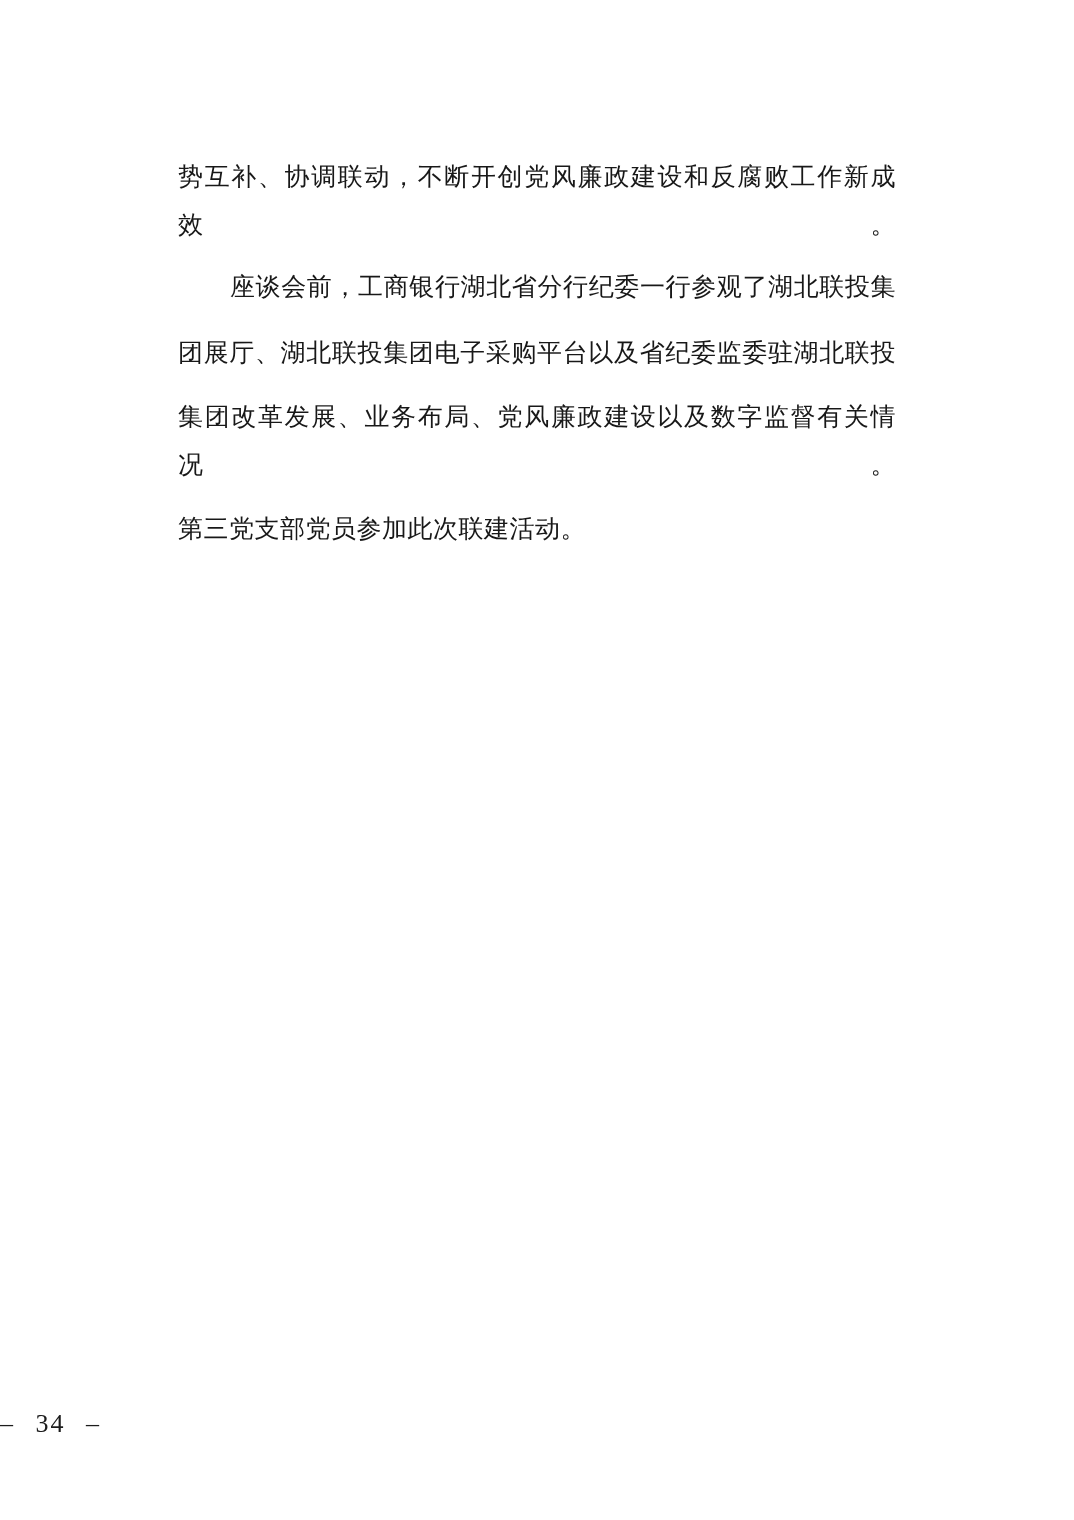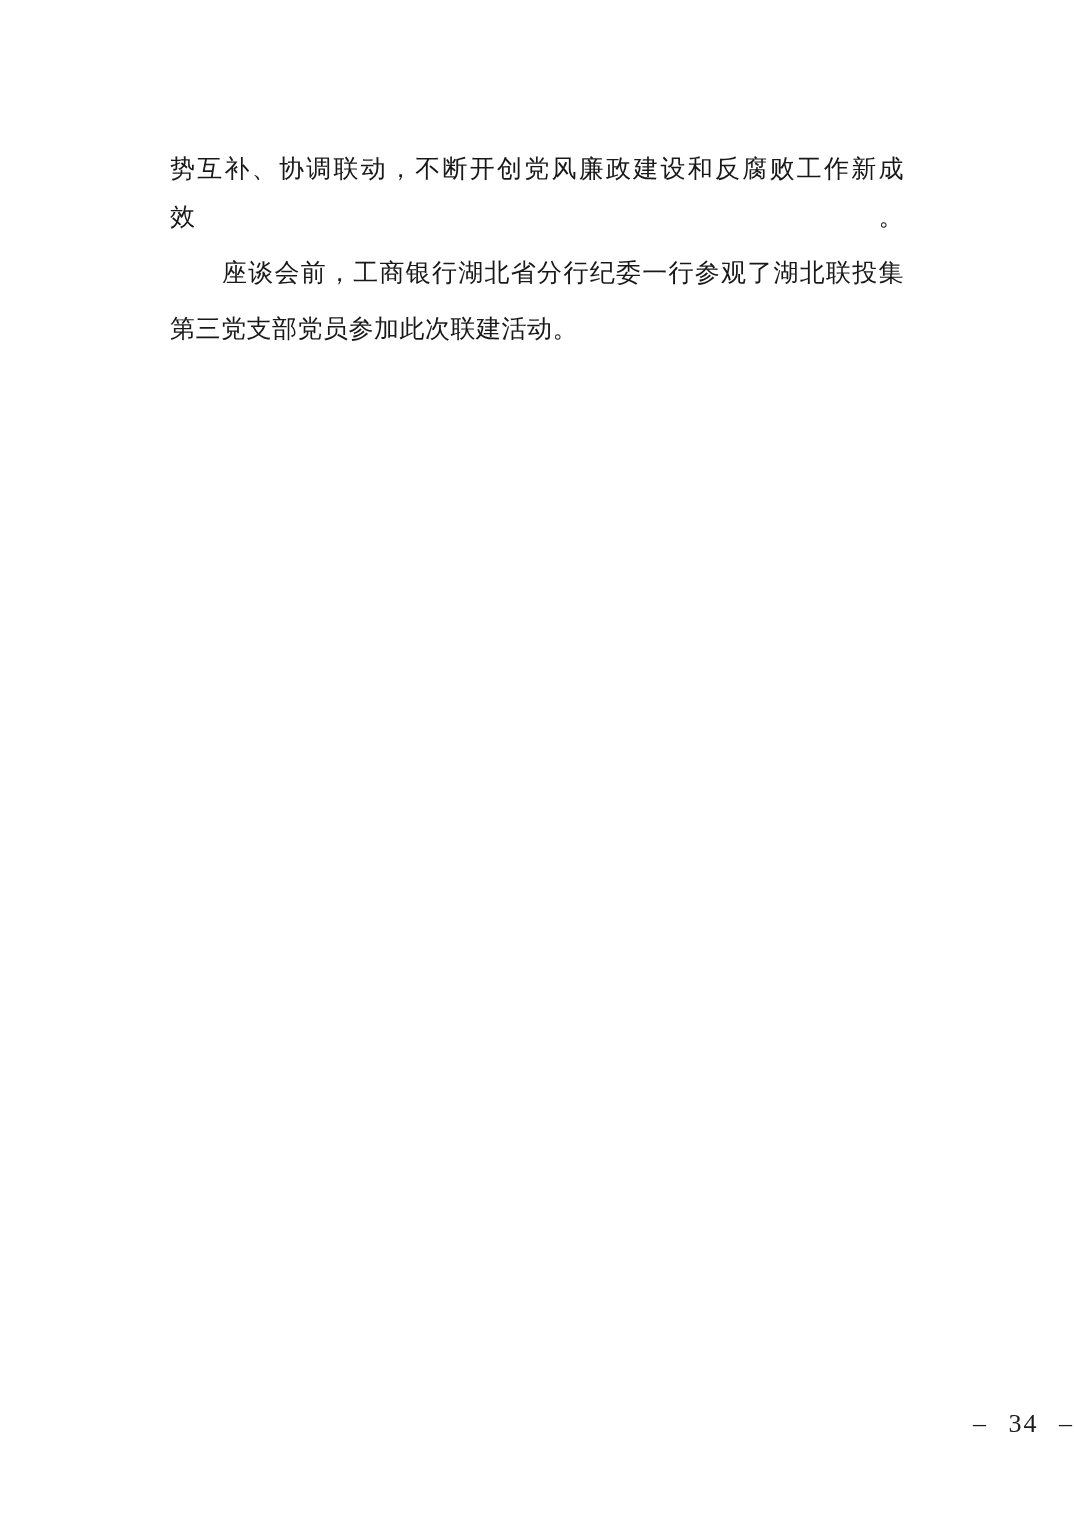"势互补、协调联动，不断开创党风廉政建设和反腐败工作新成效。" .line { margin: 8px -> 16px }
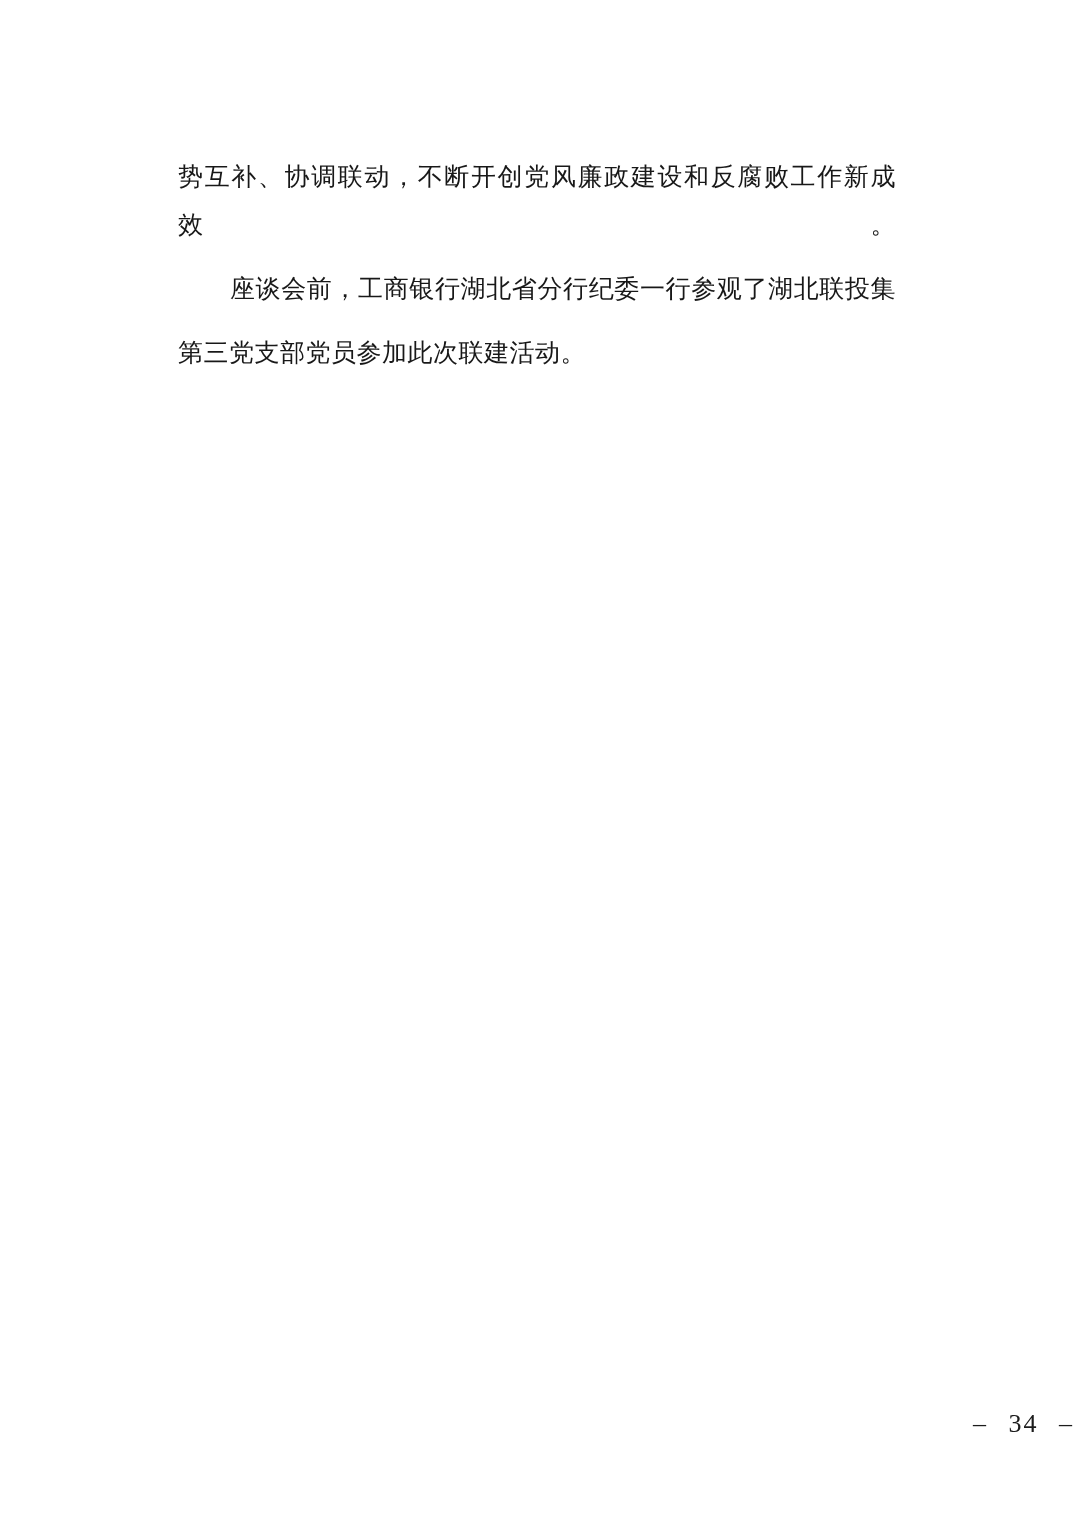"座谈会前，工商银行湖北省分行纪委一行参观了湖北联投集" .line.indent { font-family: none -> Liberation Mono, monospace }
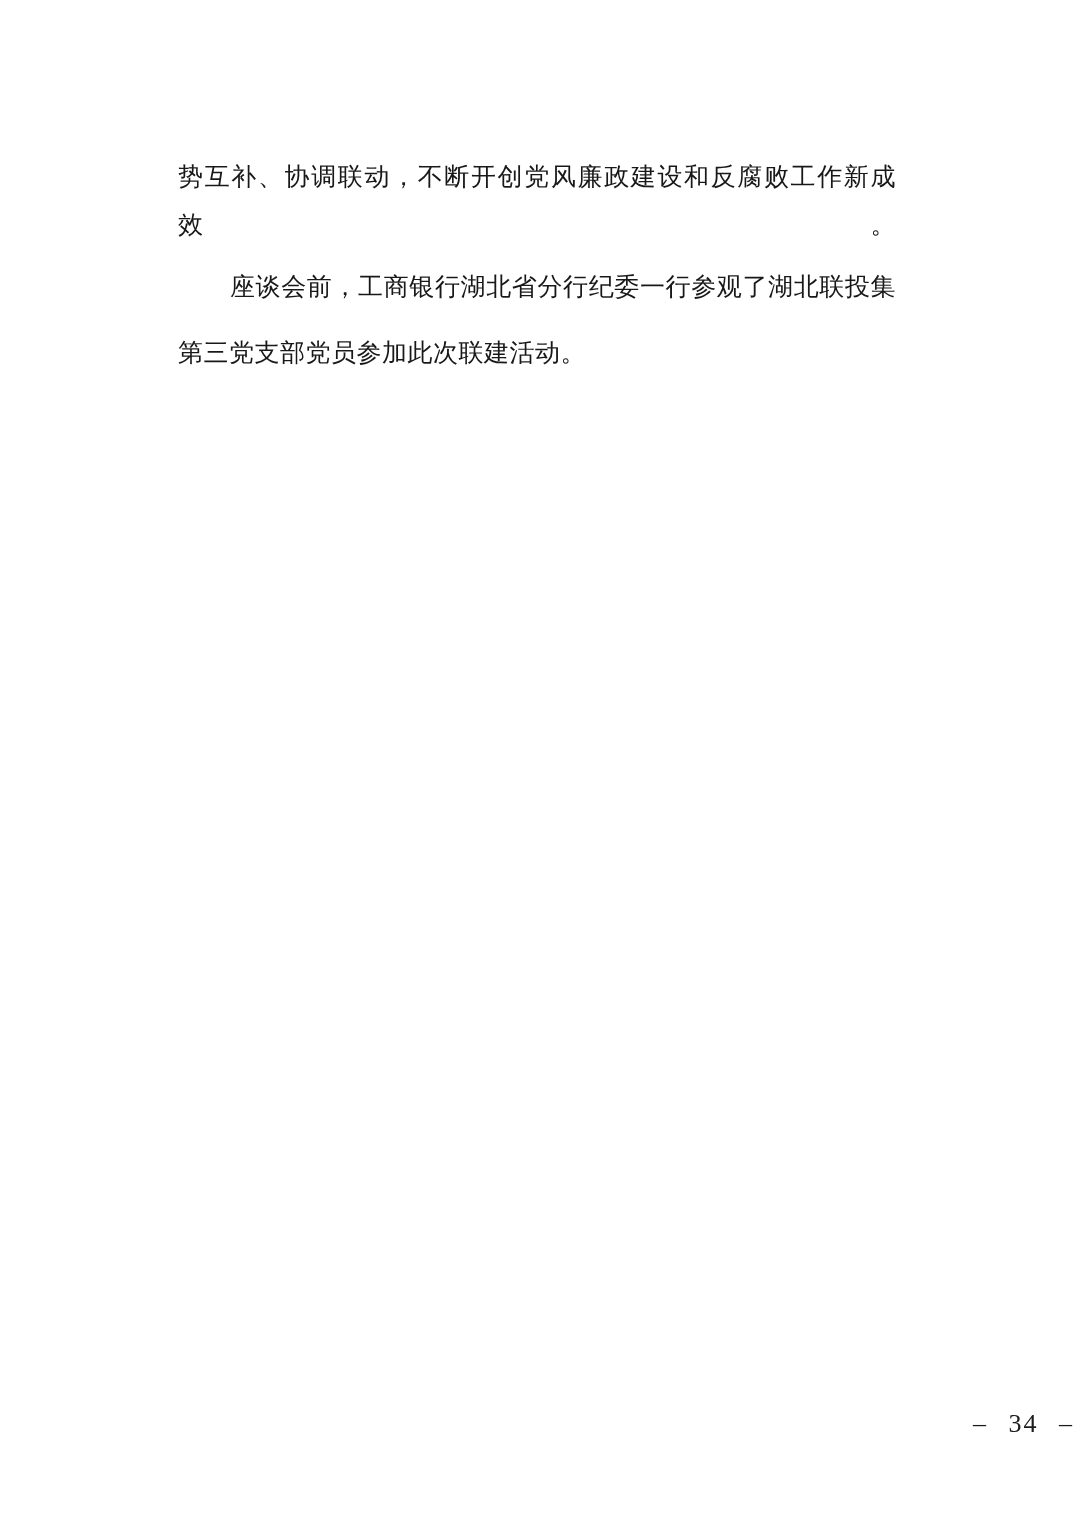"团展厅、湖北联投集团电子采购平台以及省纪委监委驻湖北联投" p.line { html: none -> <p>团展厅、湖北联投集团电子采购平台以及省纪委监委驻湖北联投</p> }
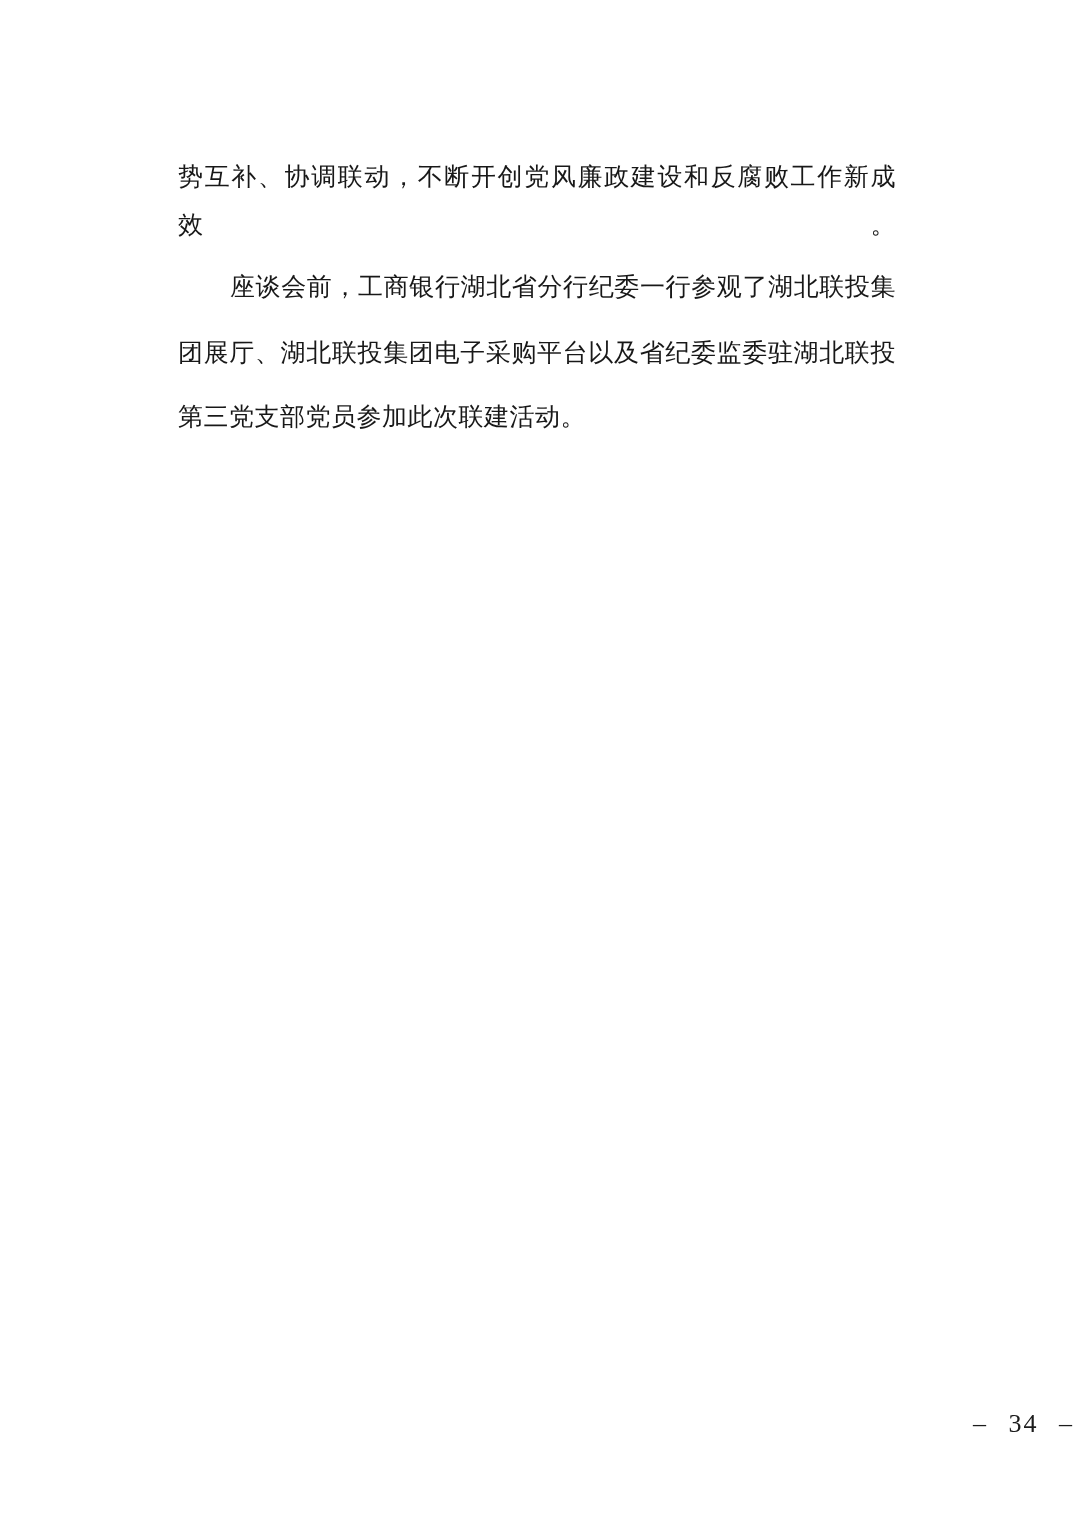"集团改革发展、业务布局、党风廉政建设以及数字监督有关情况。" p.line { html: none -> <p>集团改革发展、业务布局、党风廉政建设以及数字监督有关情况。</p> }
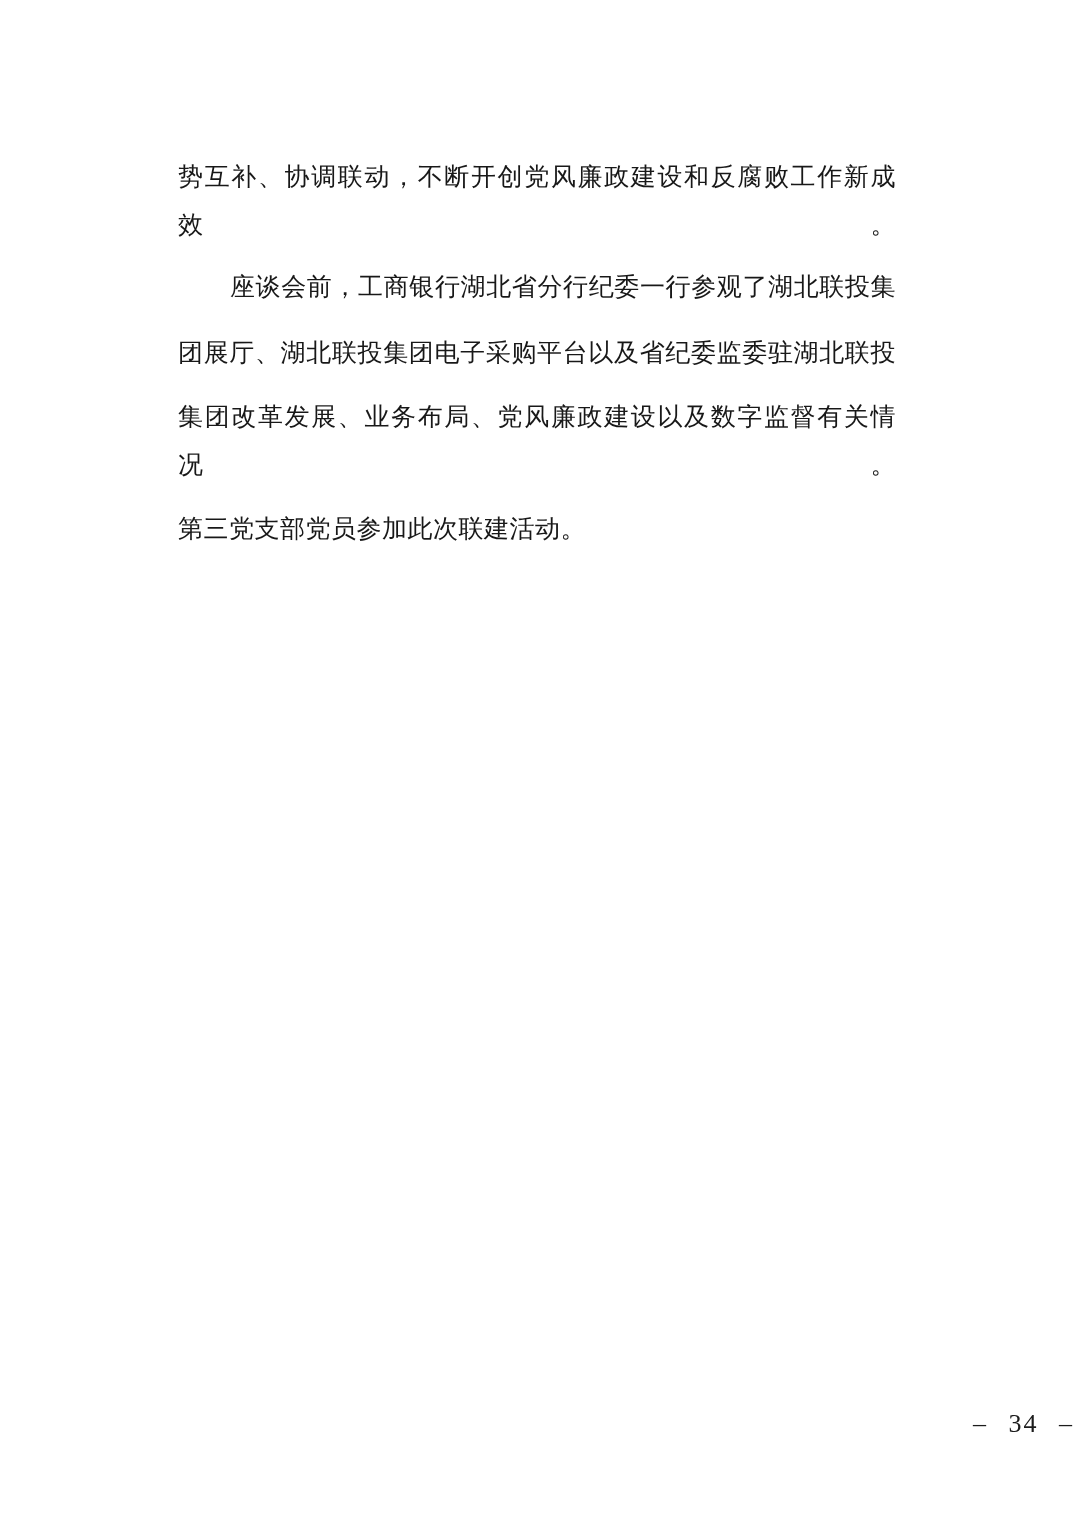"– 34 –" .footer { text-align: right -> left }
